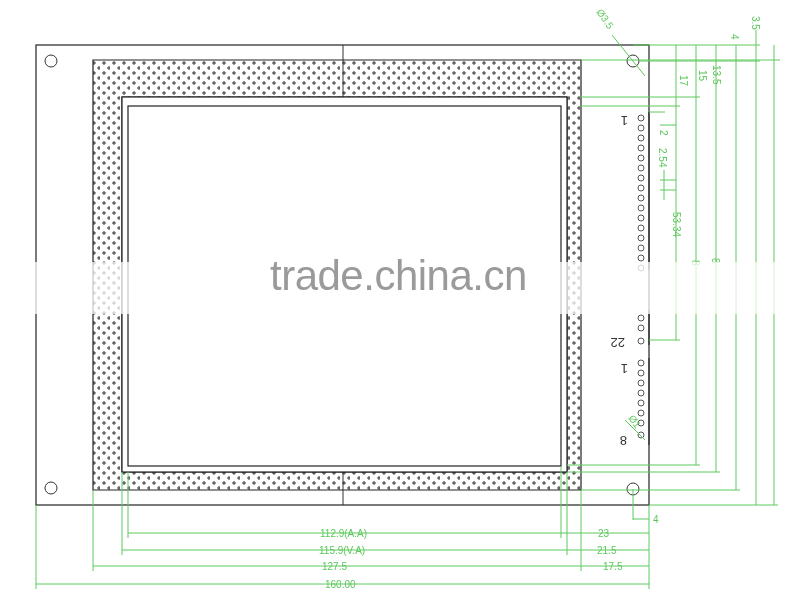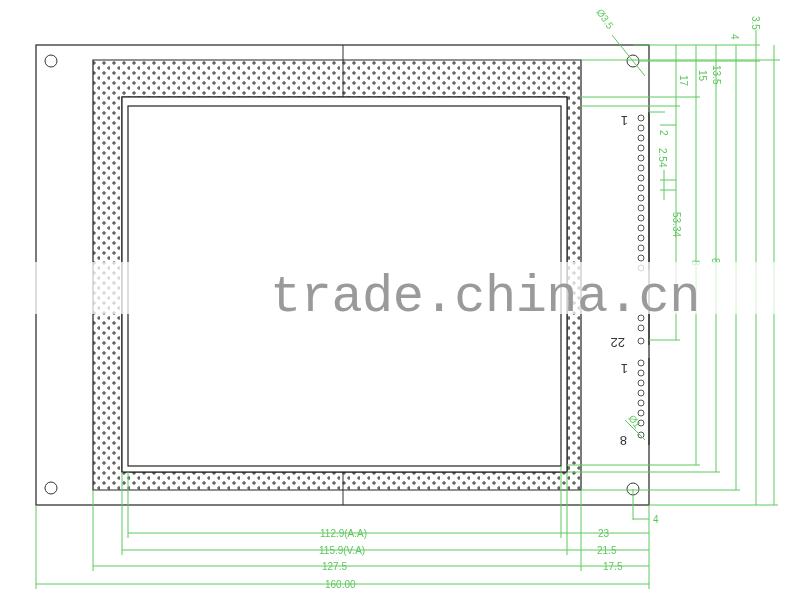"trade.china.cn" .wm { font-family: Liberation Mono, monospace -> Liberation Sans, sans-serif; font-size: 52px -> 42px; top: 268px -> 252px }
